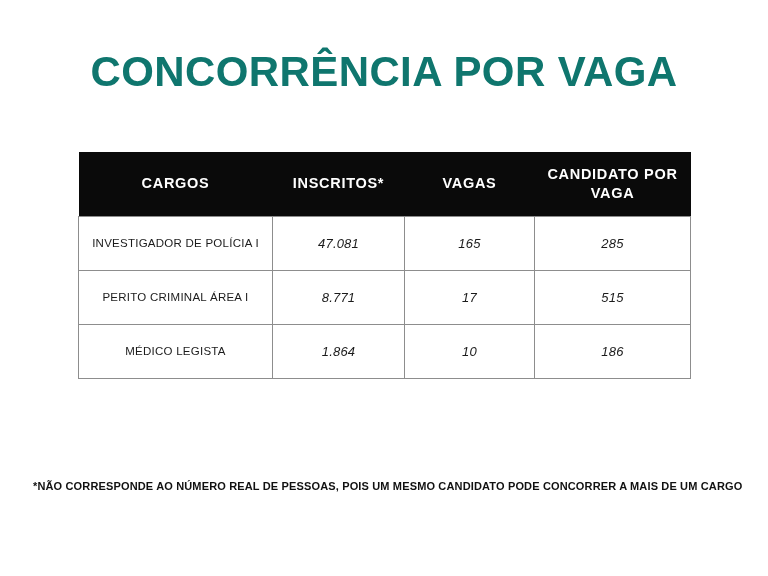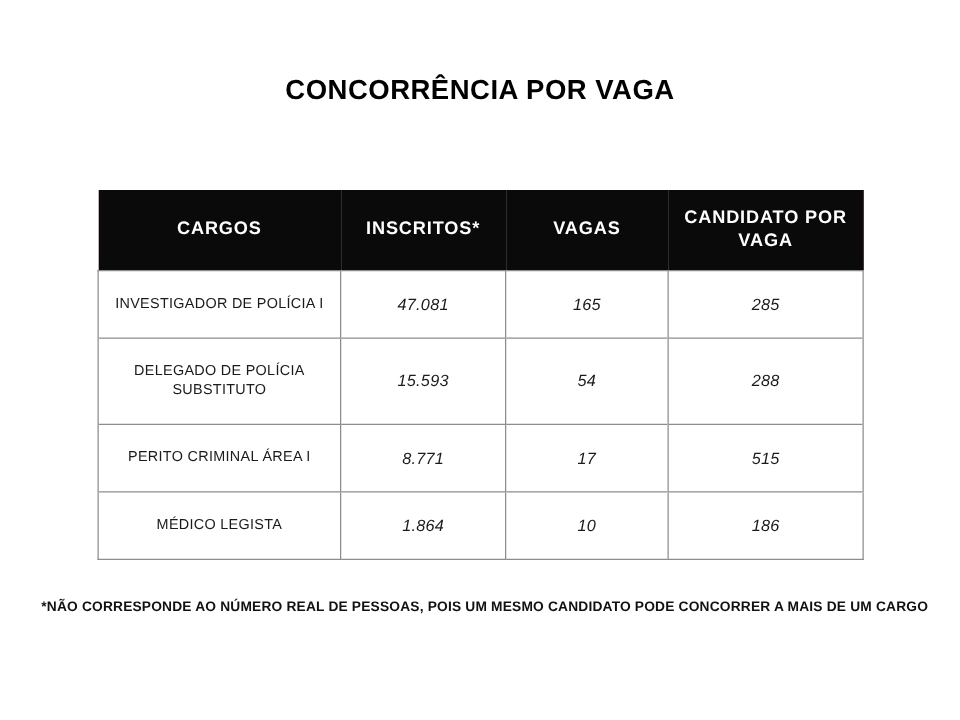"CONCORRÊNCIA POR VAGA" .title-line { color: #000000 -> #0f766e; font-size: 22px -> 42px }
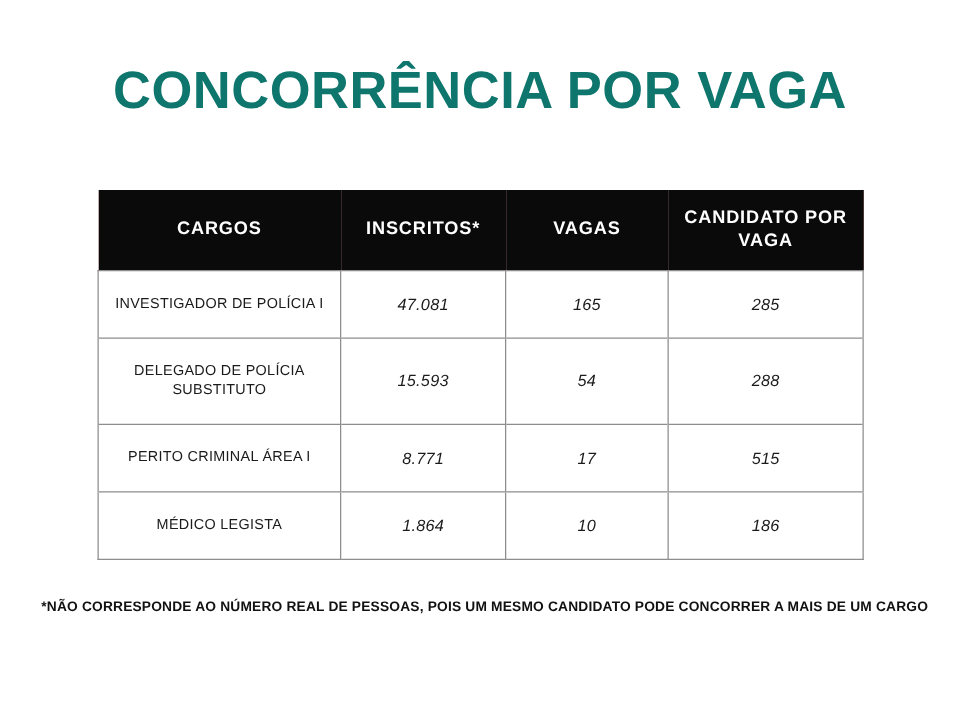"DELEGADO DE POLÍCIA" tr { html: <tr> <td> <span>DELEGADO DE POLÍCIA</span> <span>SUBSTITUTO</span> </td> <td>15.593</td> <td>54</td> <td>288</td> </tr> -> none }
